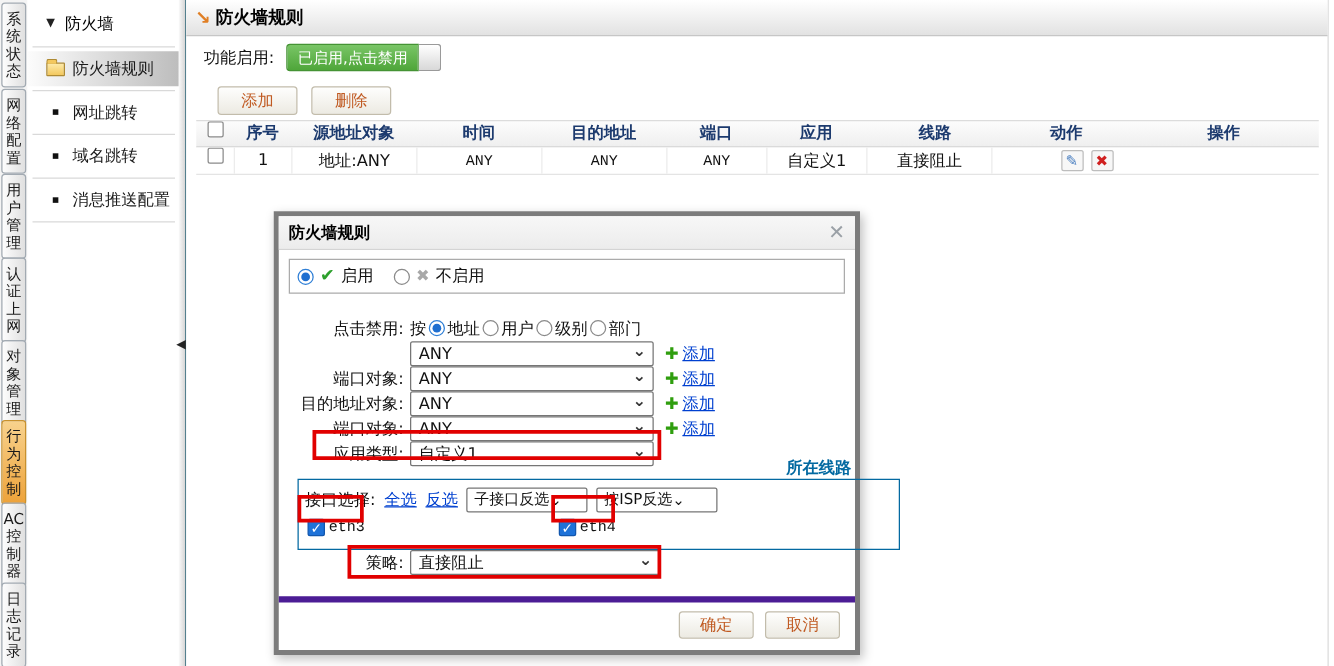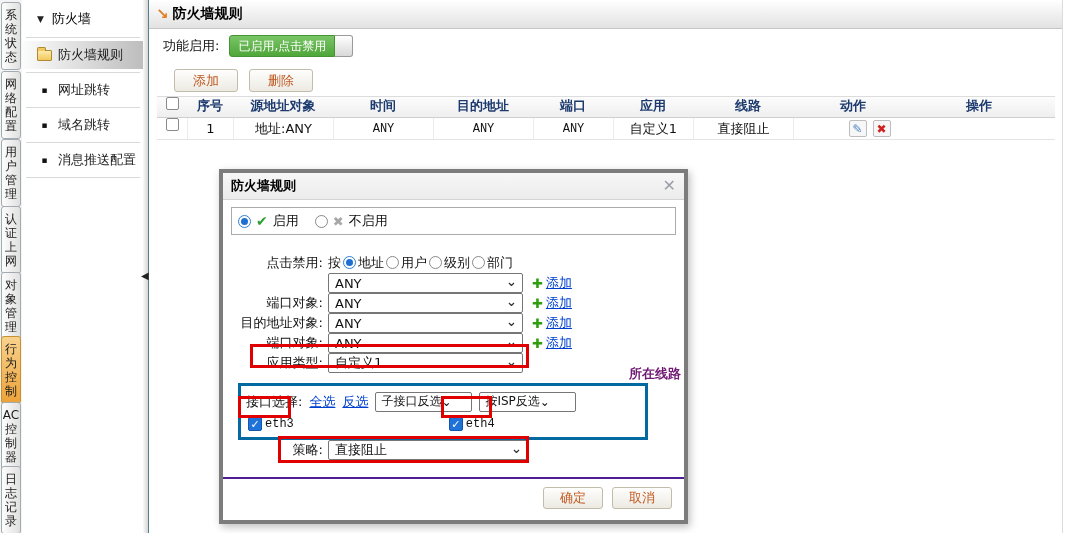"所在线路" .line-title { color: #701a75 -> #0369a1 }
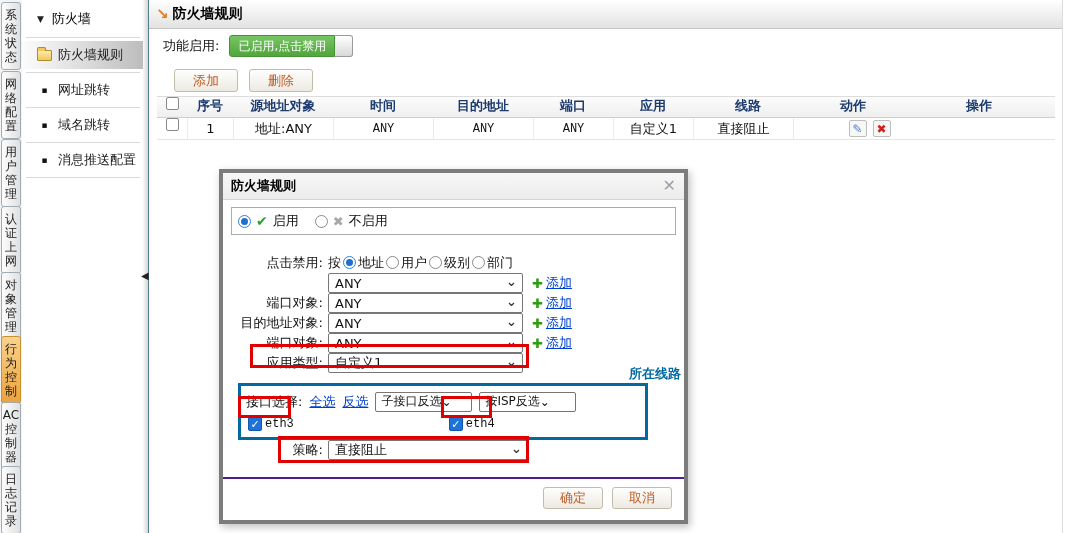"接口选择:" .ifacebox { border: 3px solid #0369a1 -> 1px solid #0369a1; width: 410px -> 482px }
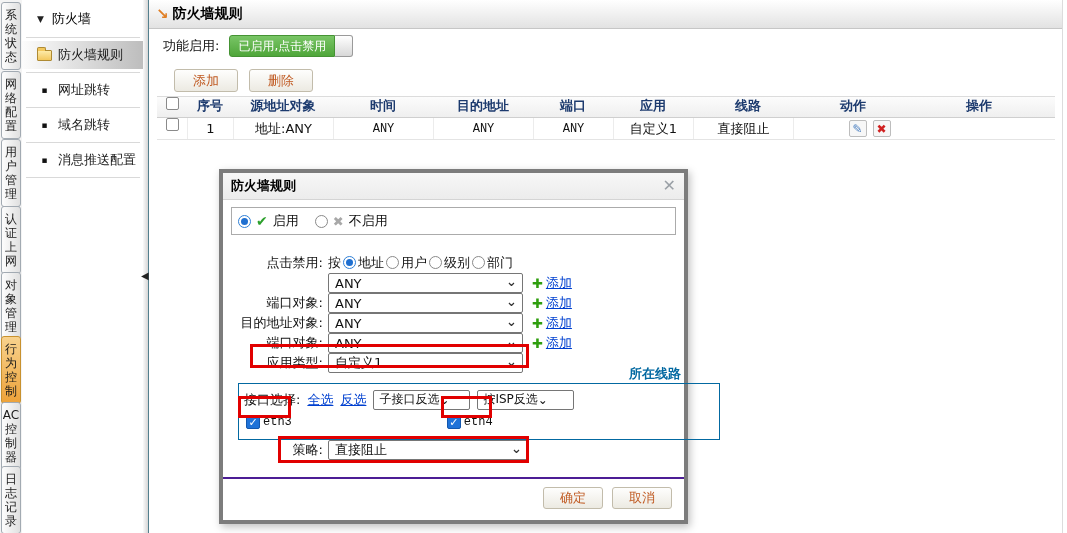"确定" .mfooter { border-top: 2px solid #4c1d95 -> 5px solid #4c1d95 }
